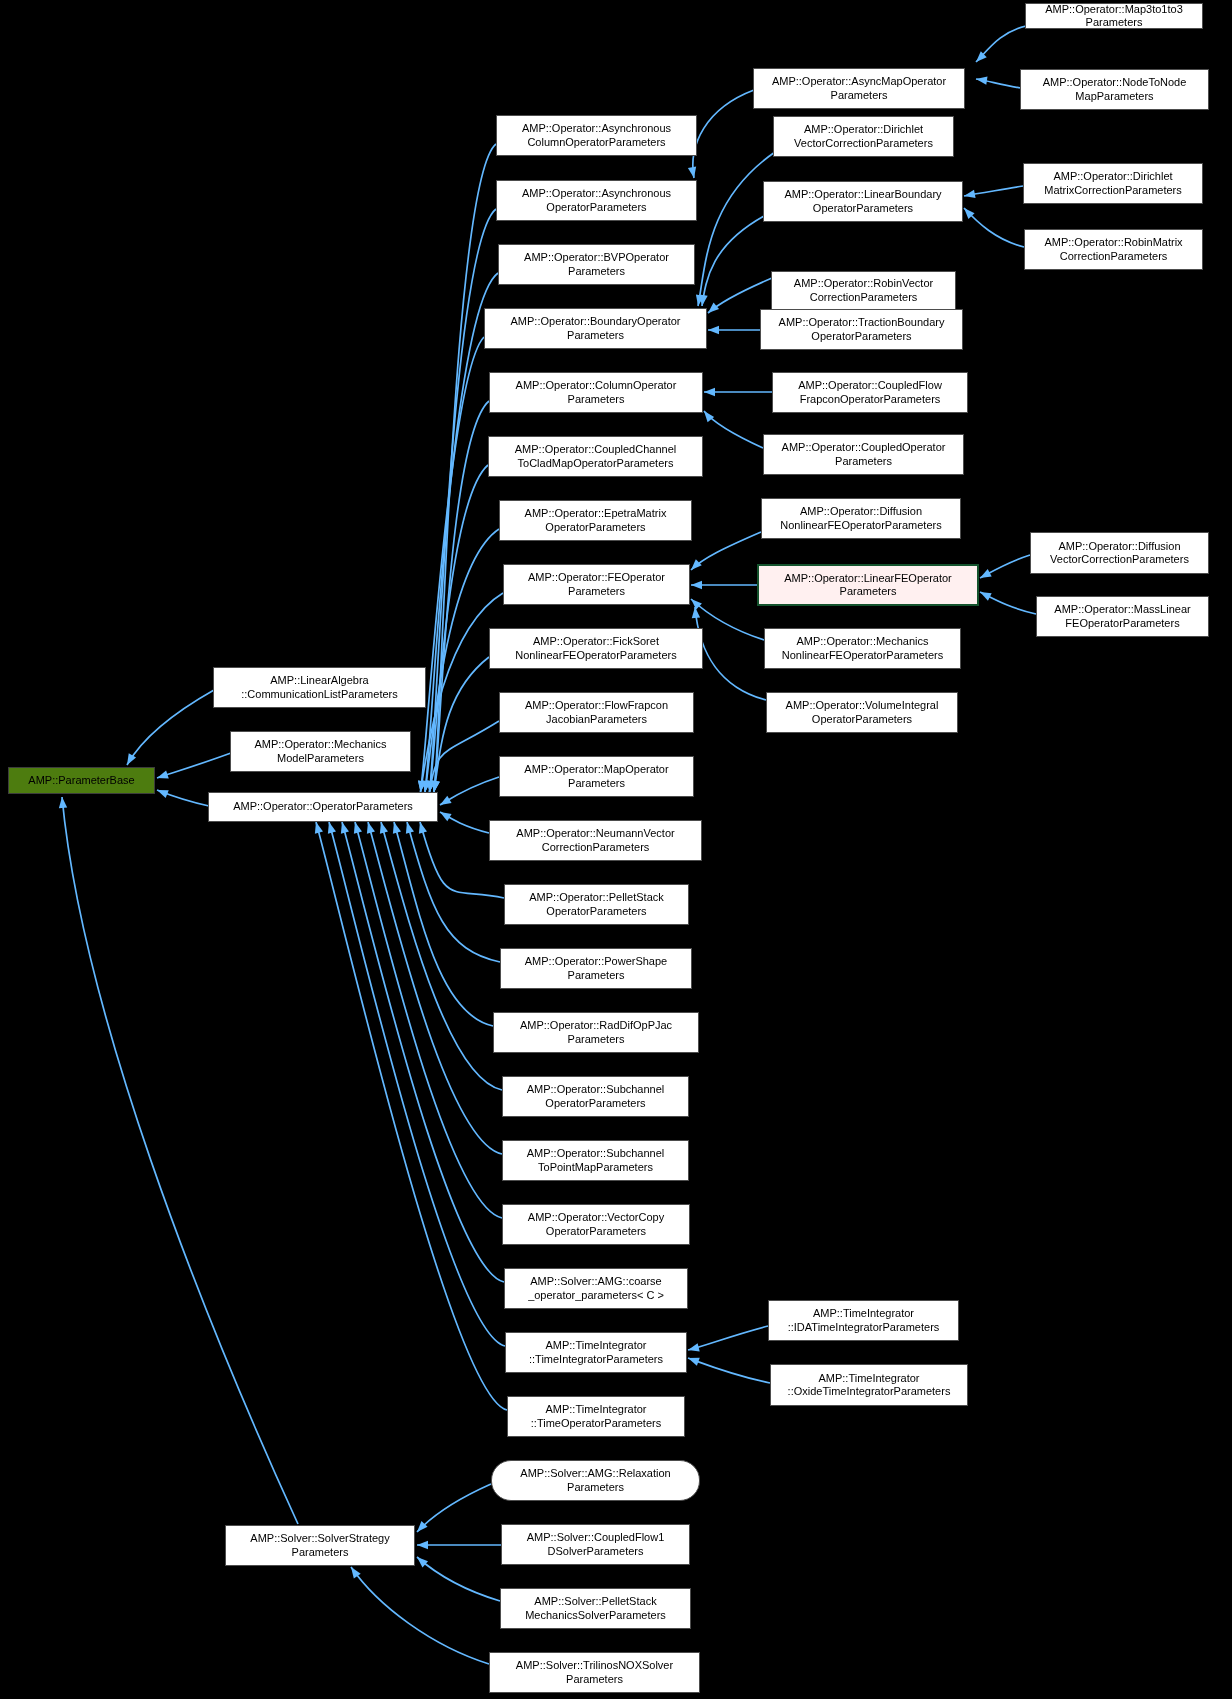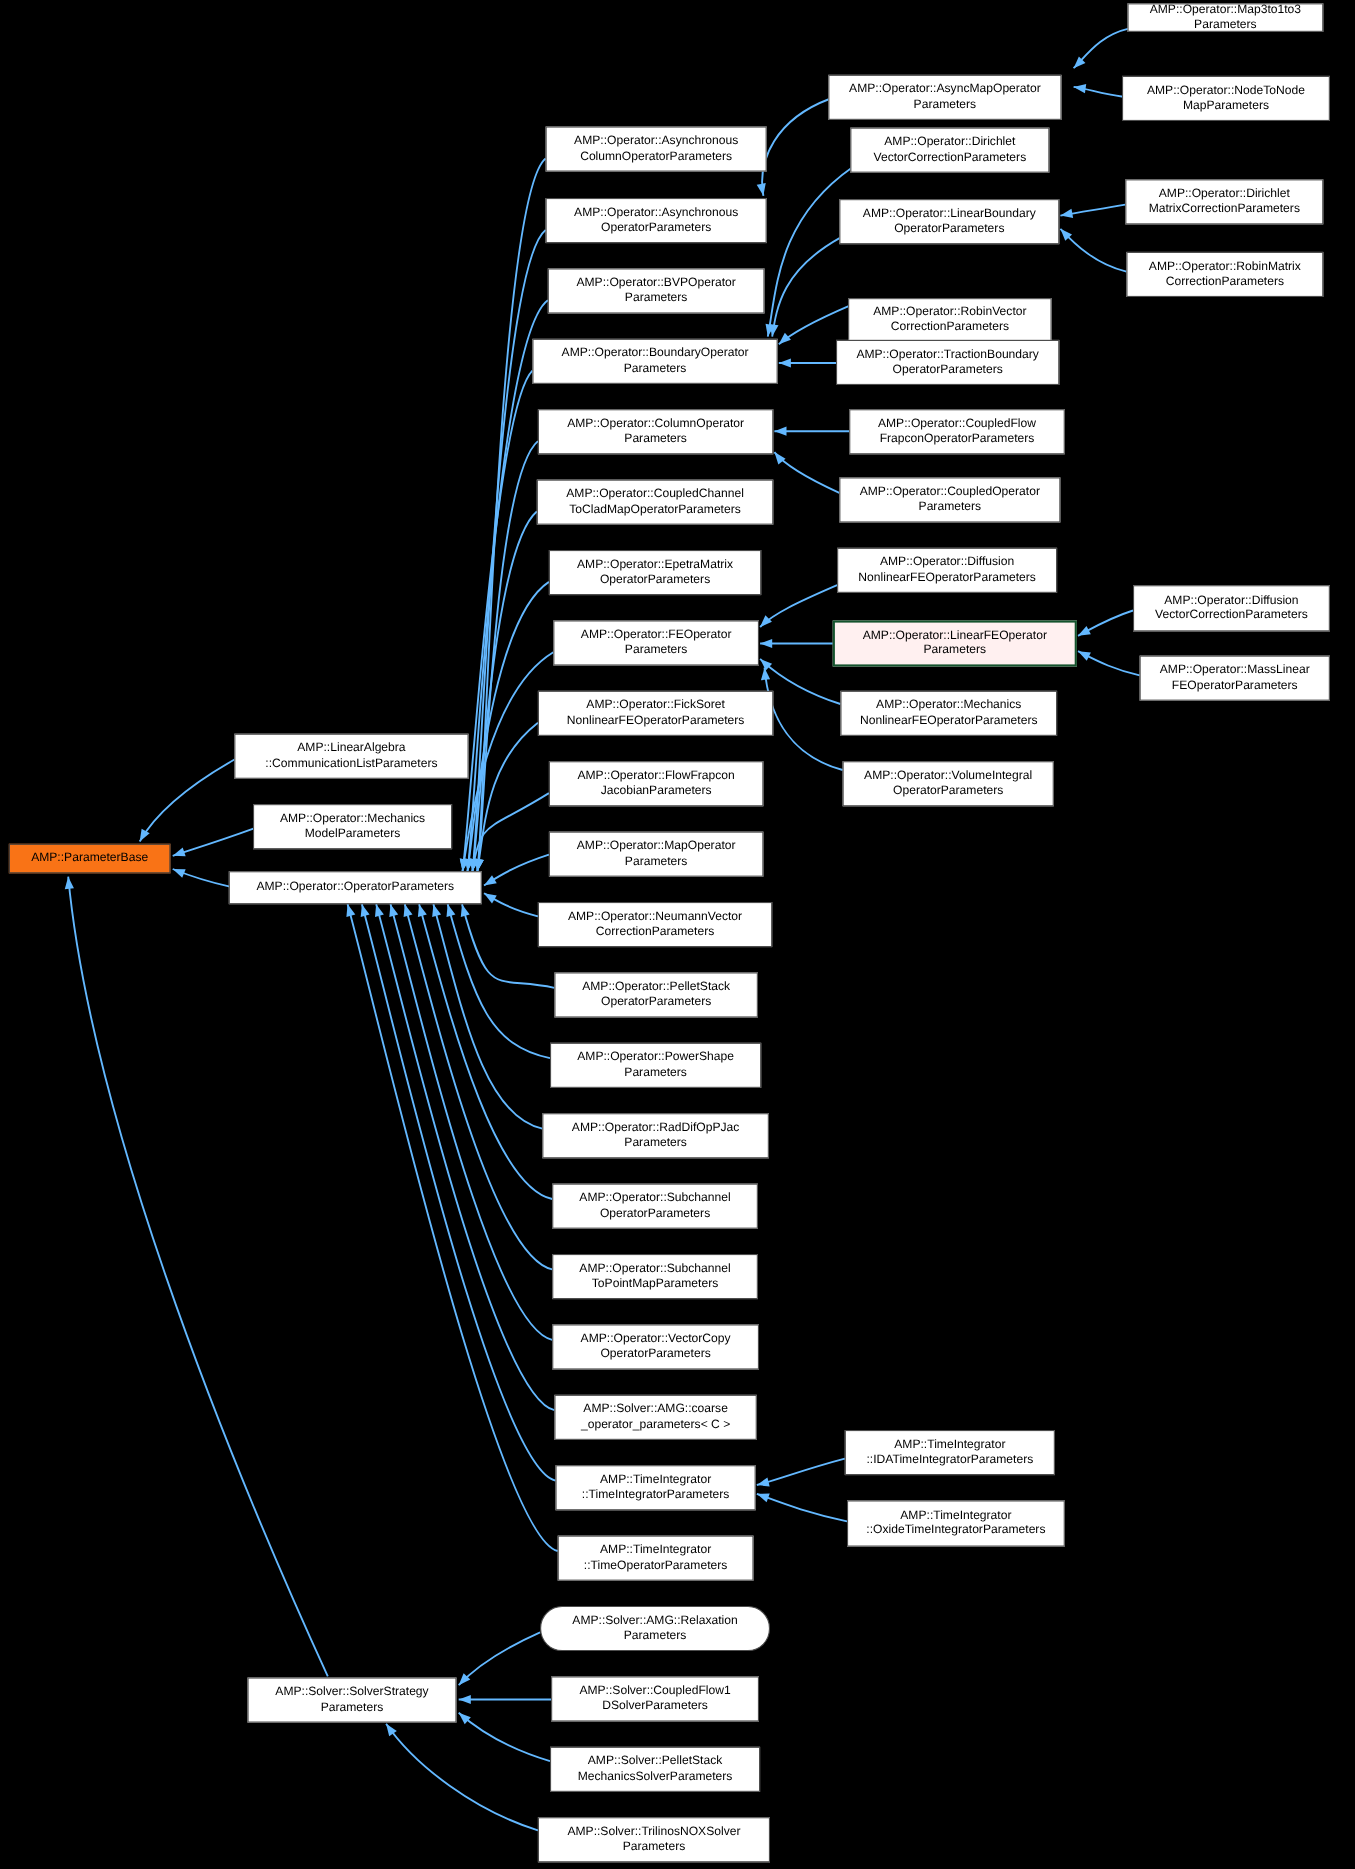"AMP::ParameterBase" .node.root { background: #f97316 -> #4d7c0f }
